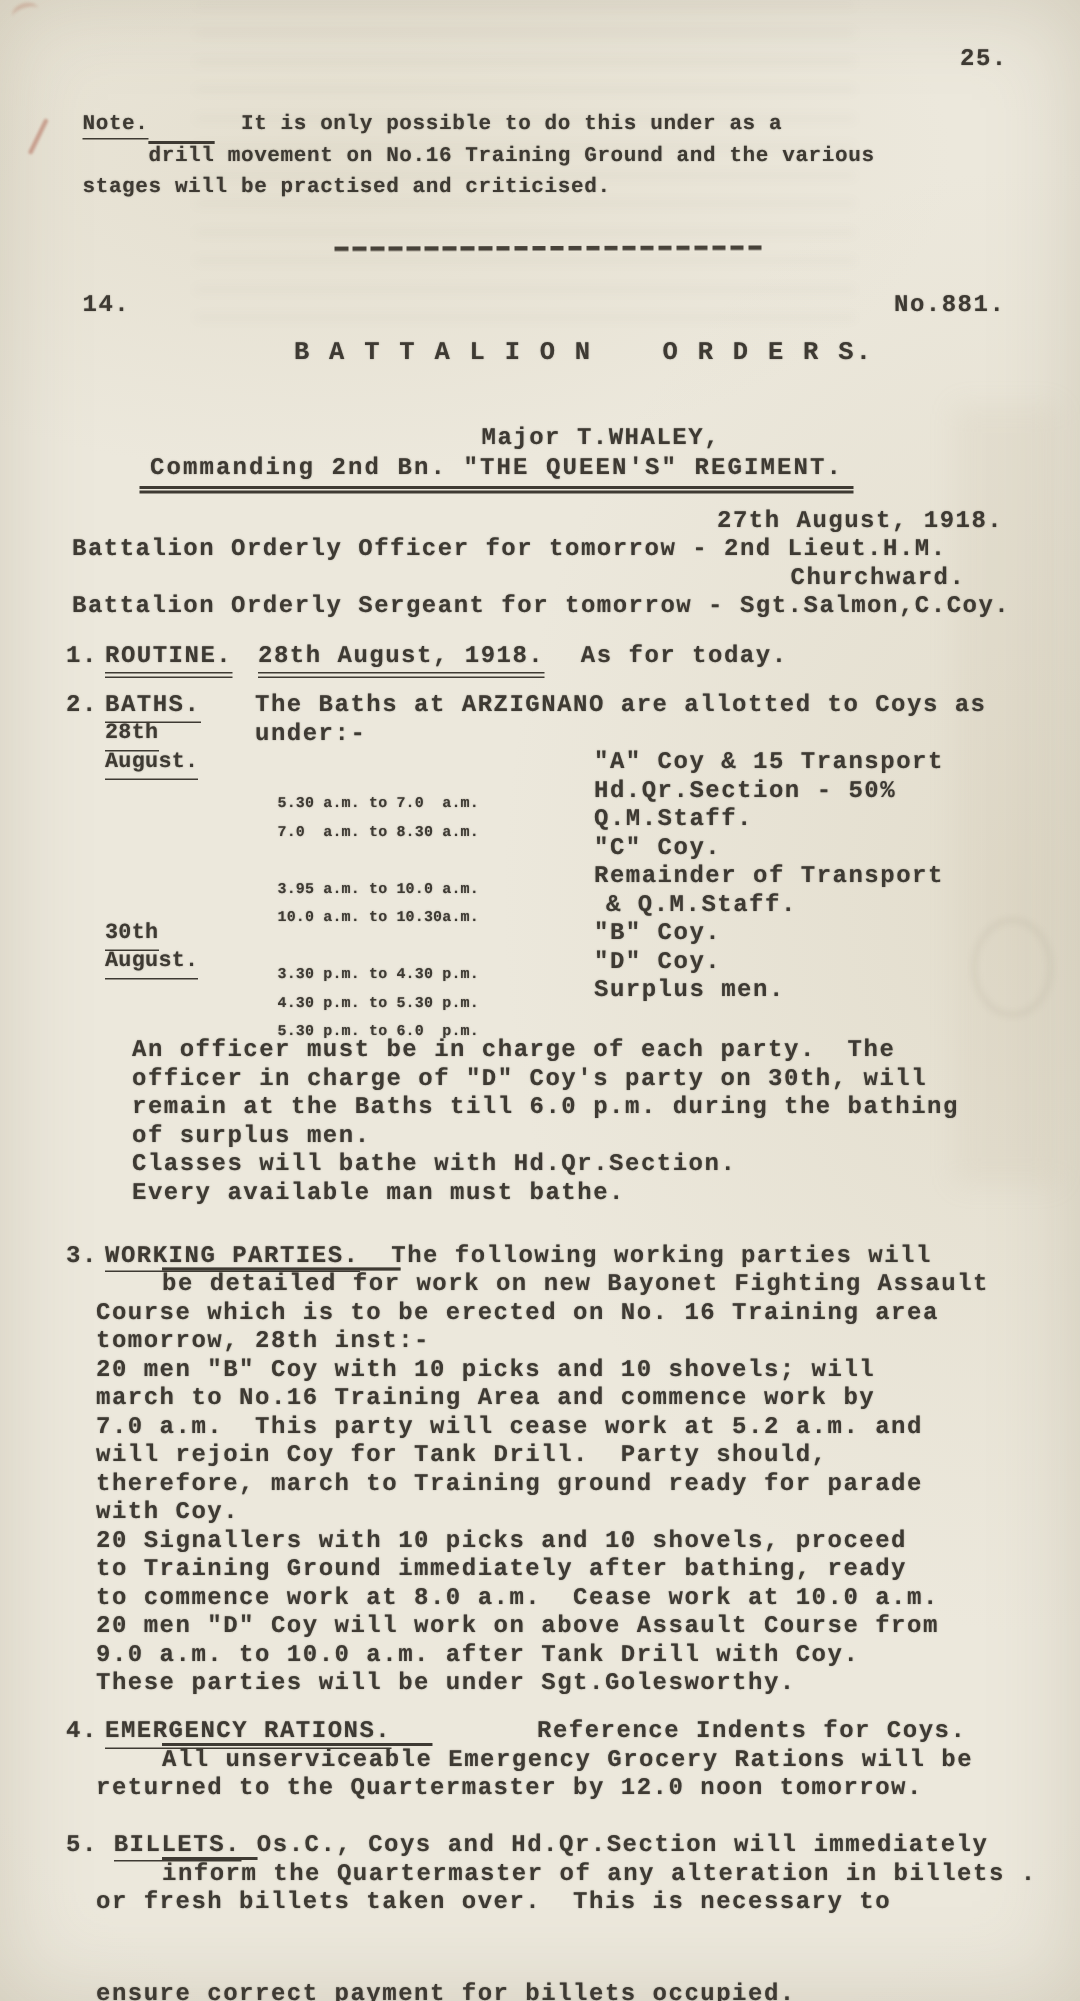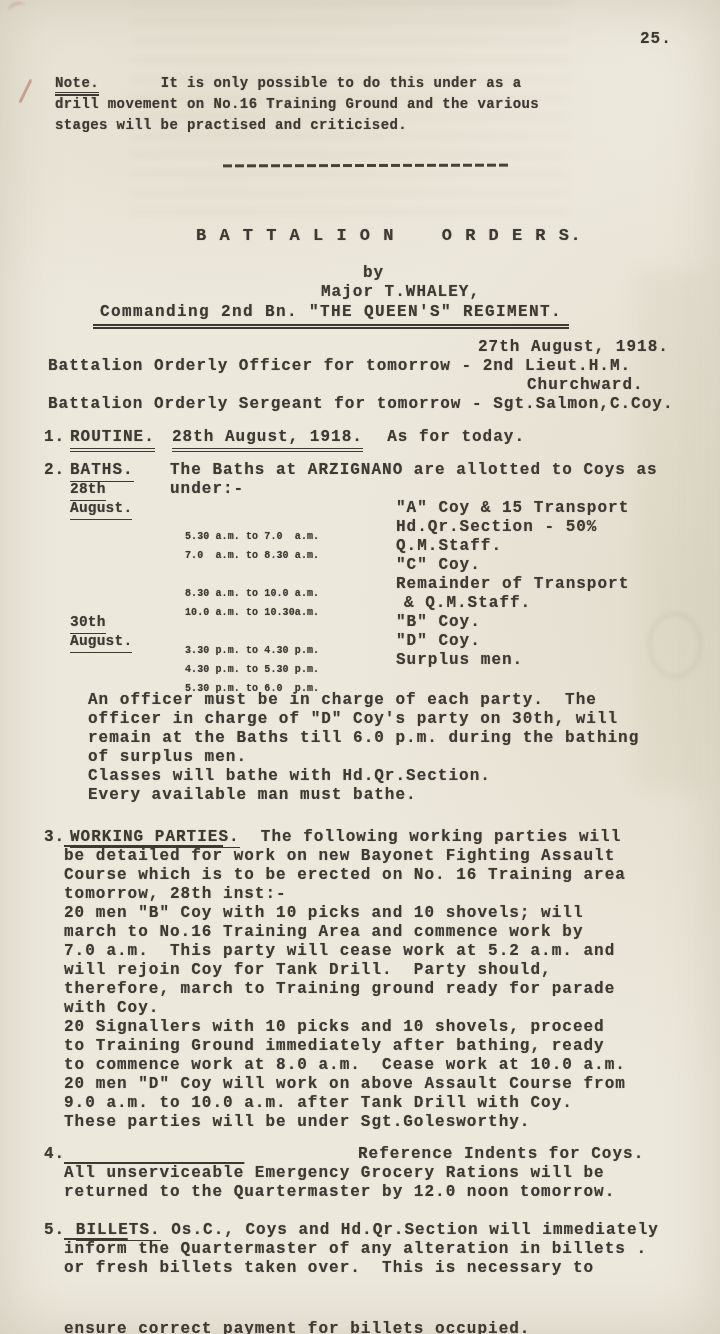"drill" .ov { margin-left: none -> 44px }
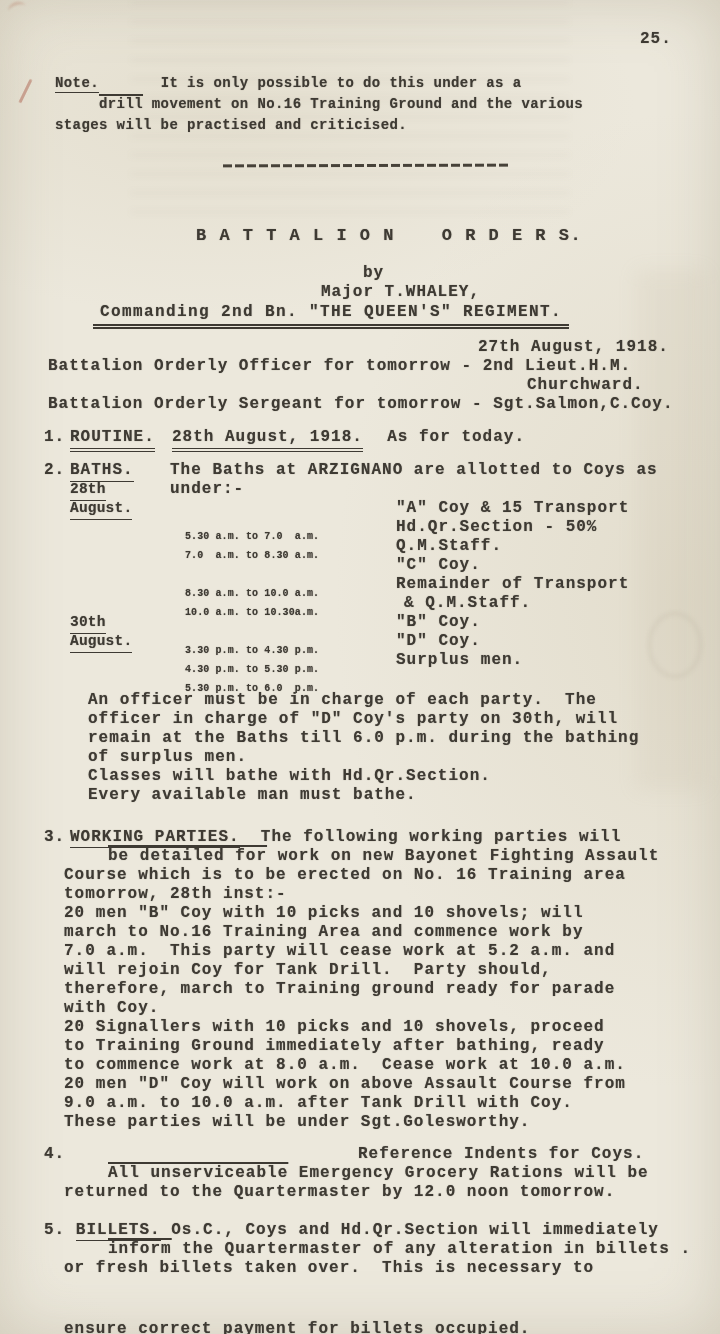"14." div.ln { html: none -> <div> <span>14.</span> <span>No.881.</span> </div> }
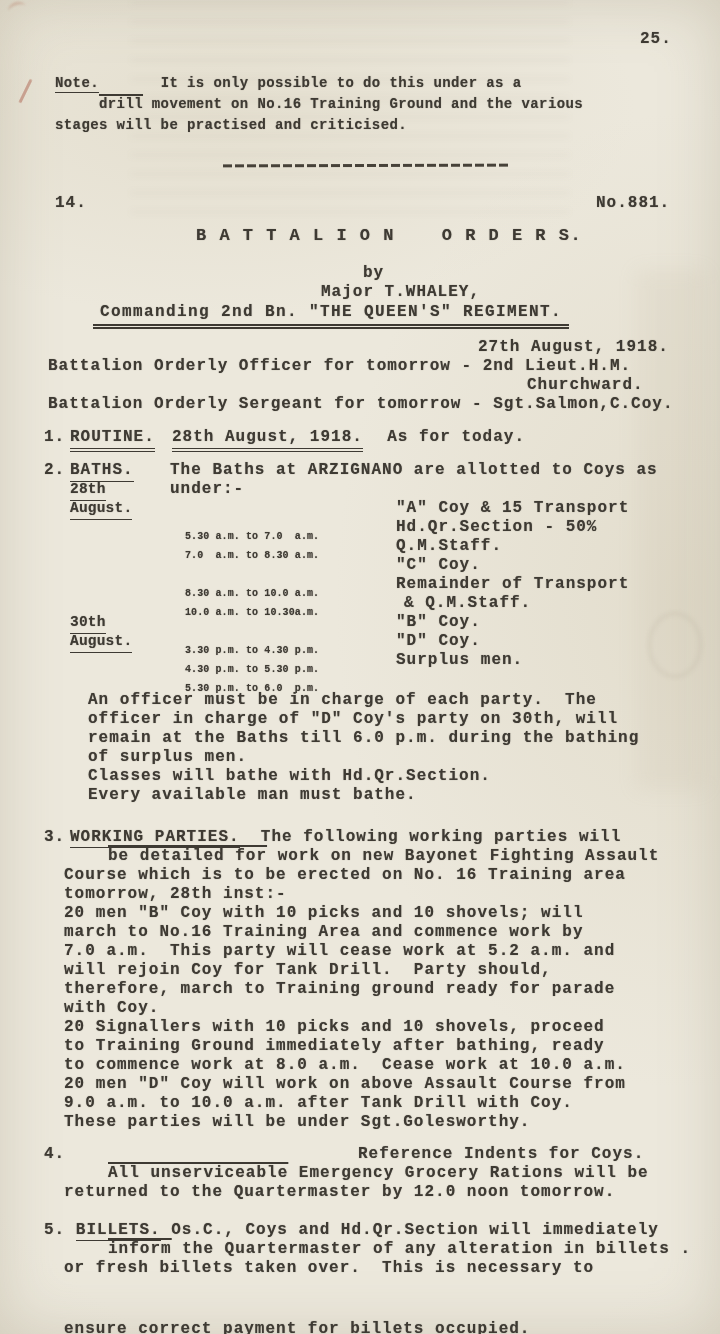"by" div.ln { html: <div> <span>by</span> </div> -> none }
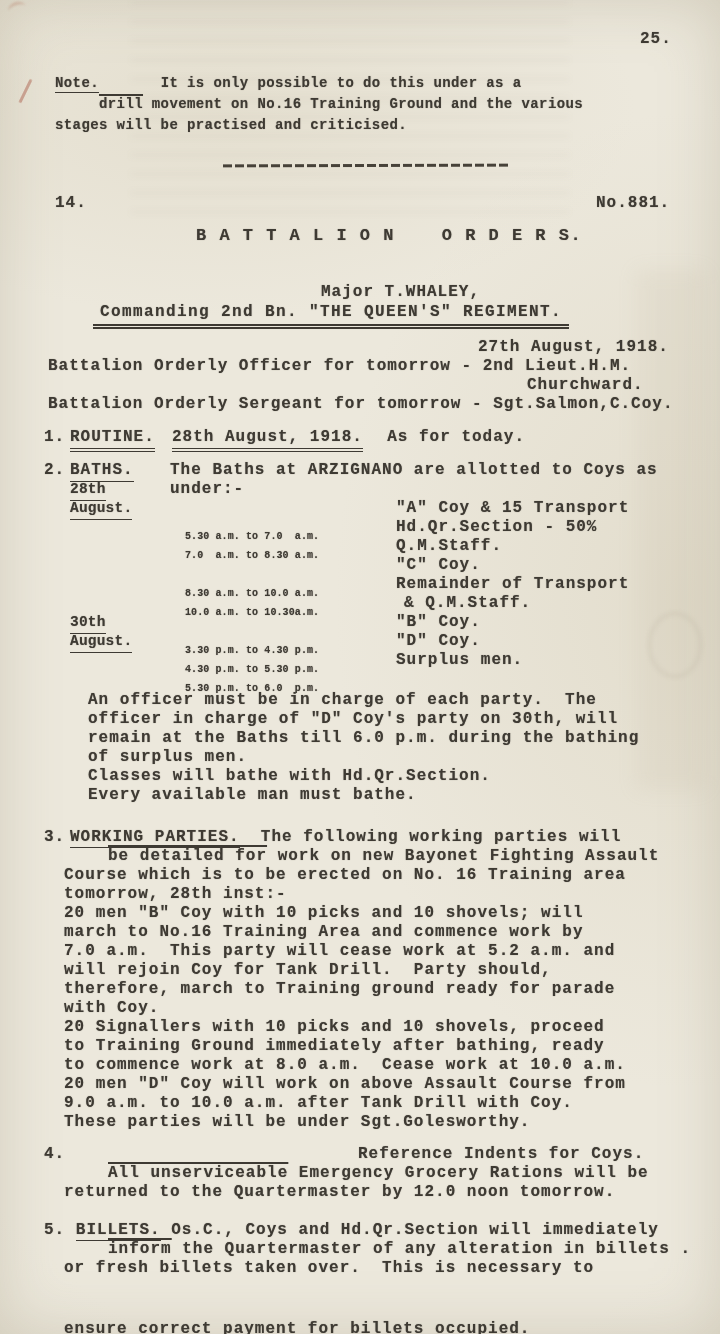"8.30 a.m. to 10.0 a.m." span.at { text: 8.30 -> 3.95 }
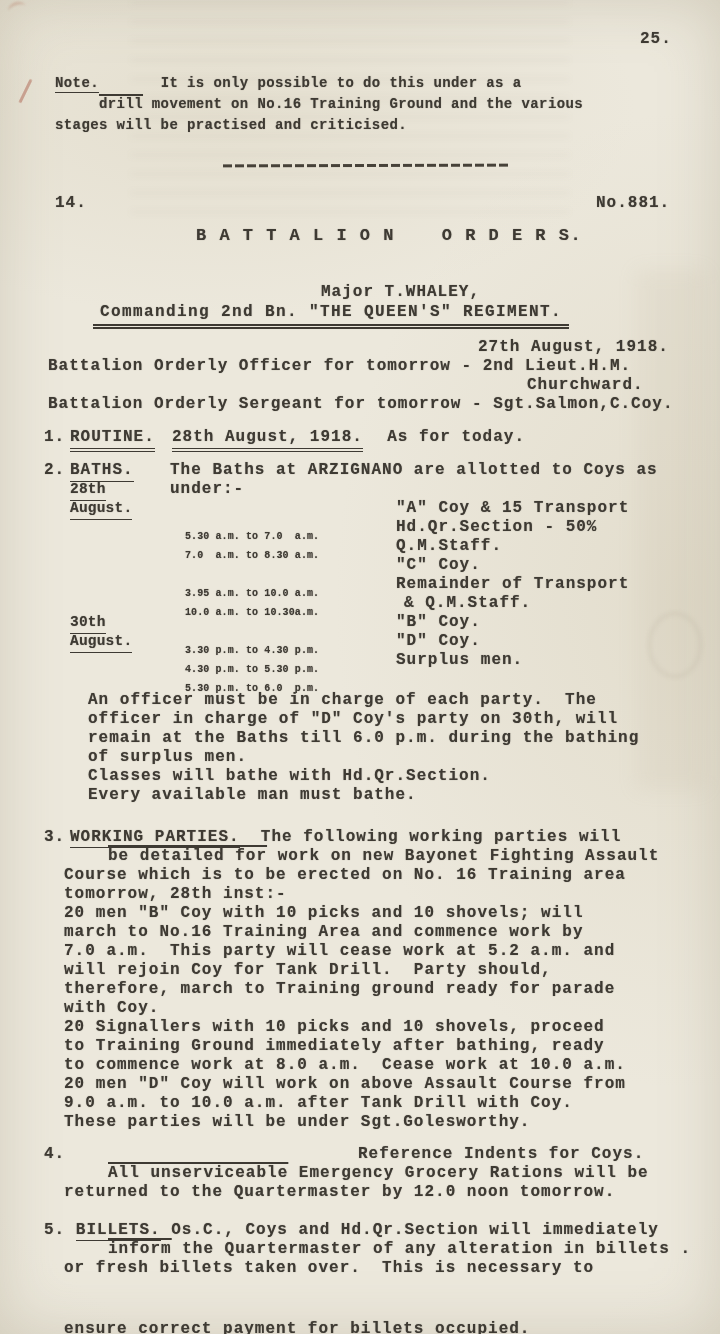"EMERGENCY RATIONS." span.at { html: none -> <span>EMERGENCY RATIONS.</span> }
